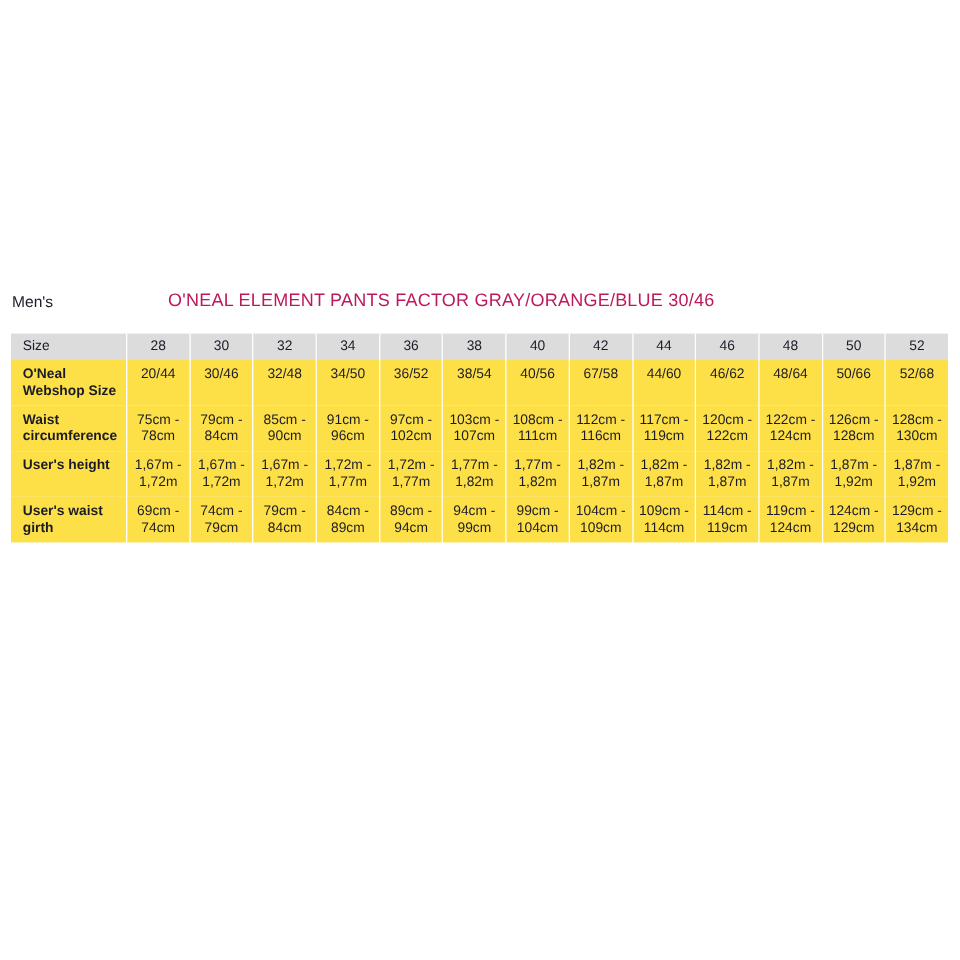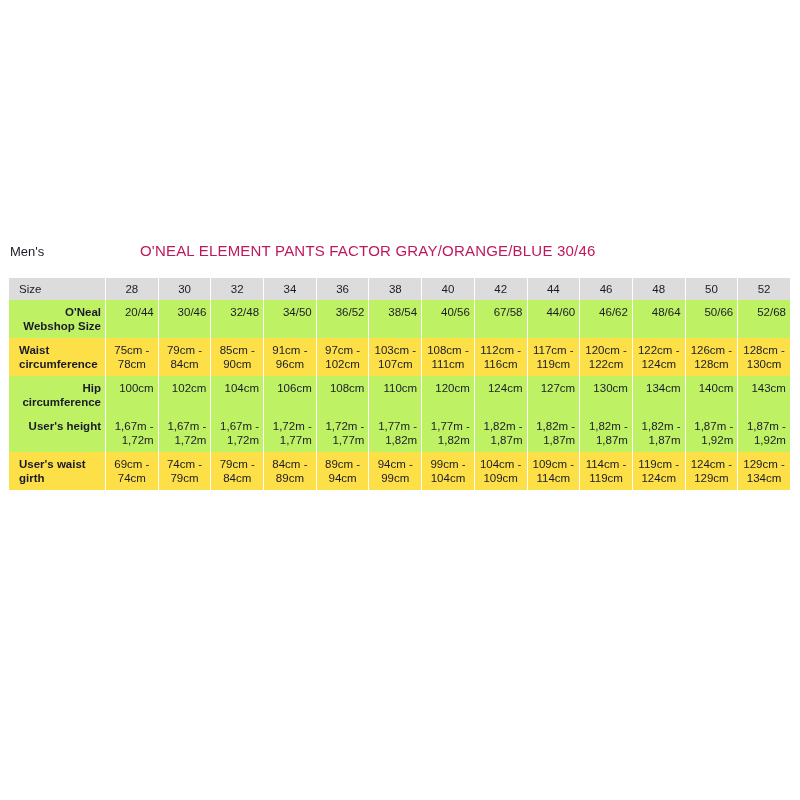"O'Neal Webshop Size" table.size-chart tbody tr.odd td { background: #bef264 -> #fde047; text-align: right -> none }
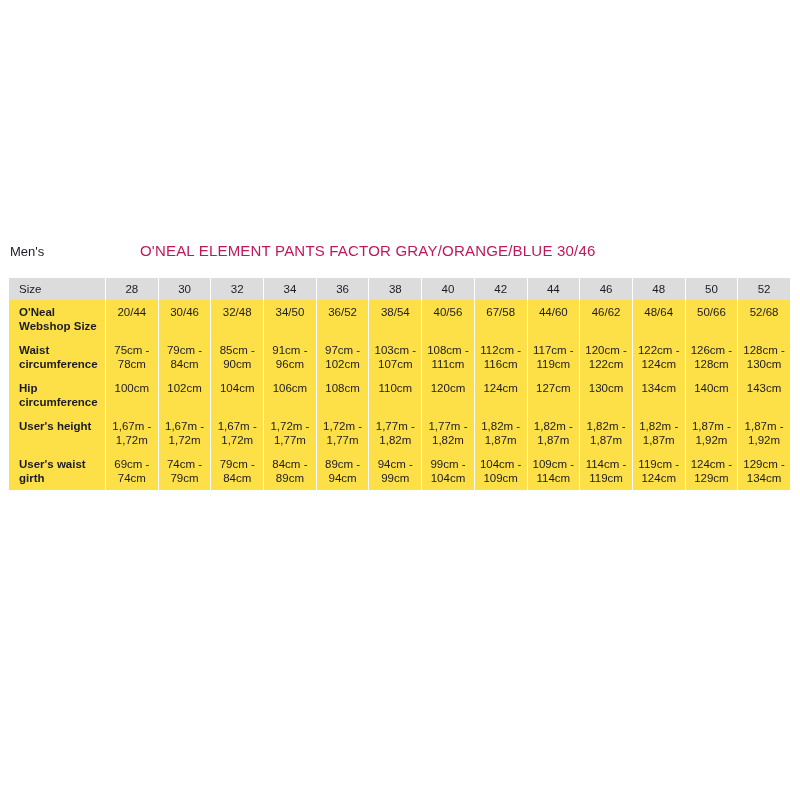"Hip circumference" tr.odd { html: <tr> <td>Hip circumference</td> <td>100cm</td> <td>102cm</td> <td>104cm</td> <td>106cm</td> <td>108cm</td> <td>110cm</td> <td>120cm</td> <td>124cm</td> <td>127cm</td> <td>130cm</td> <td>134cm</td> <td>140cm</td> <td>143cm</td> </tr> -> none }
